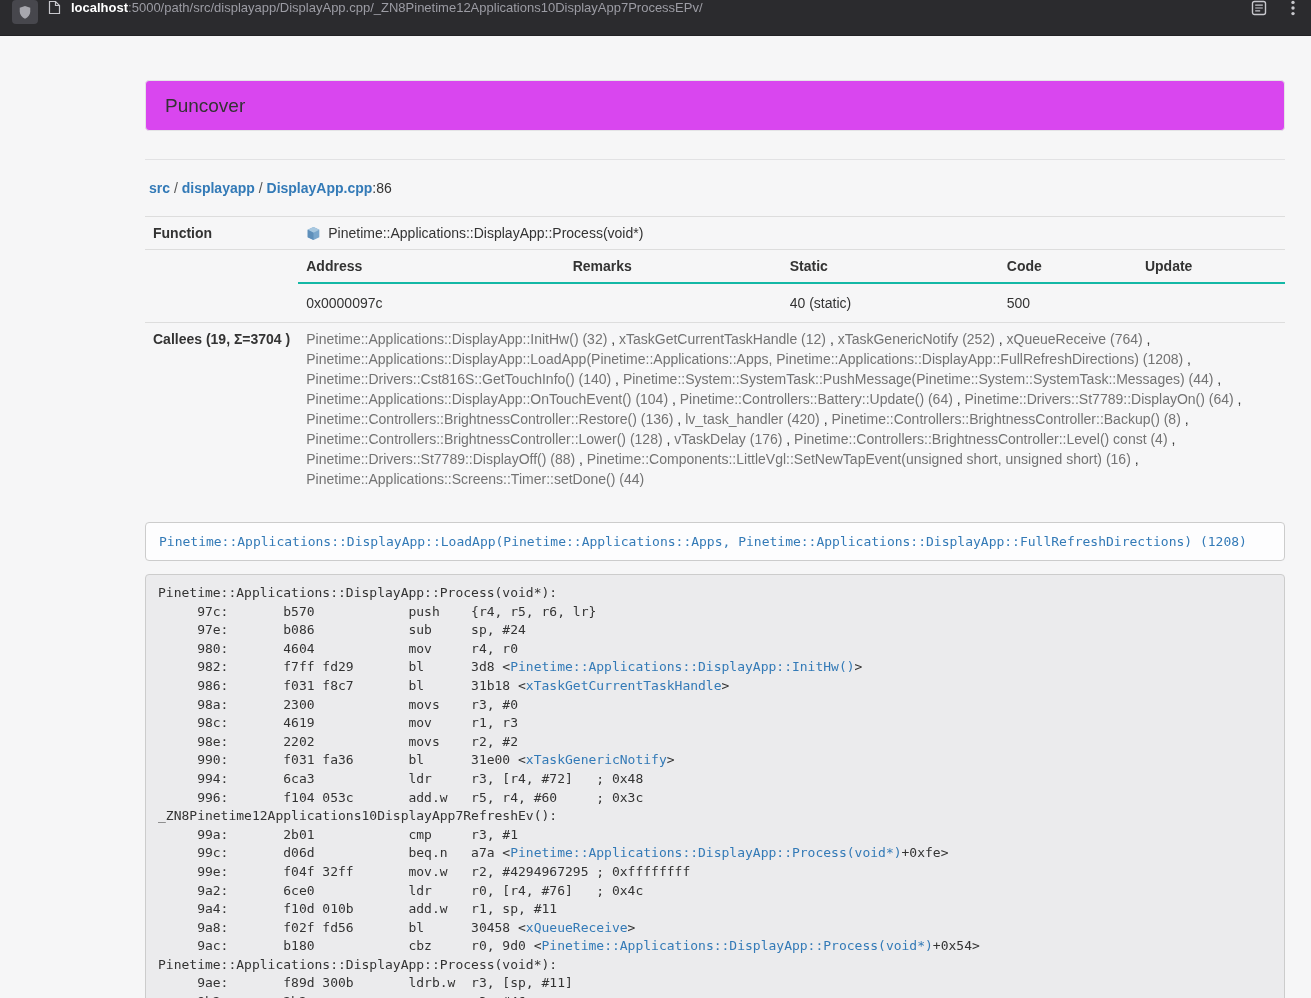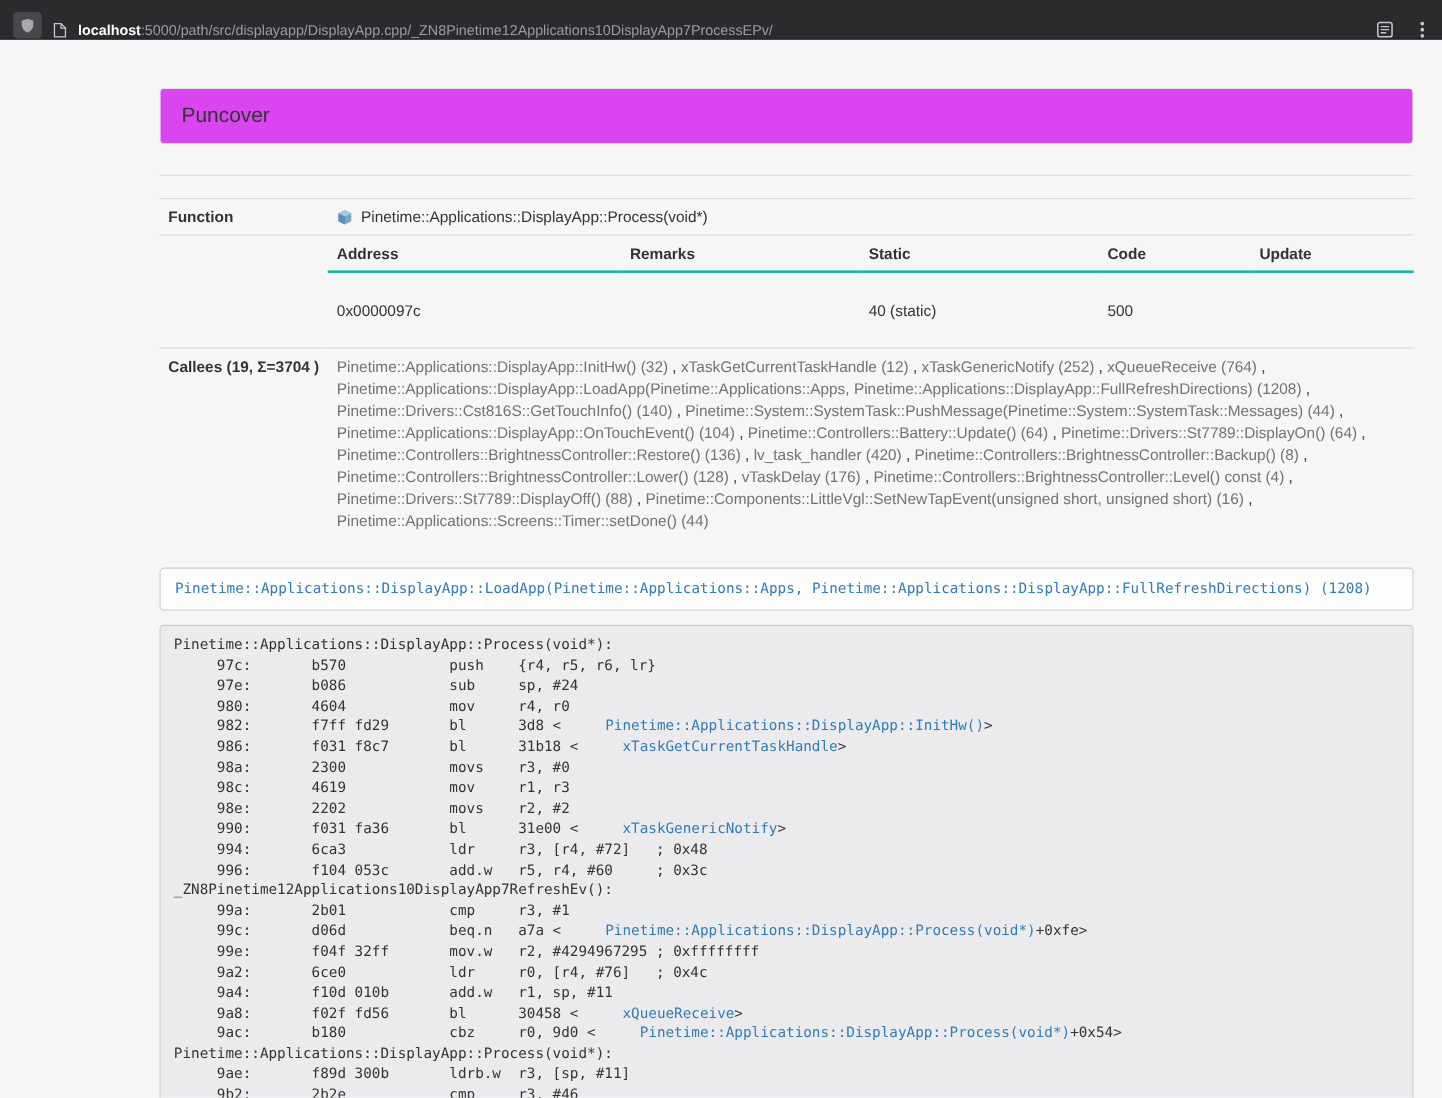"localhost:5000/path/src/displayapp/Displ" .browser-bar { align-items: flex-end -> flex-start }
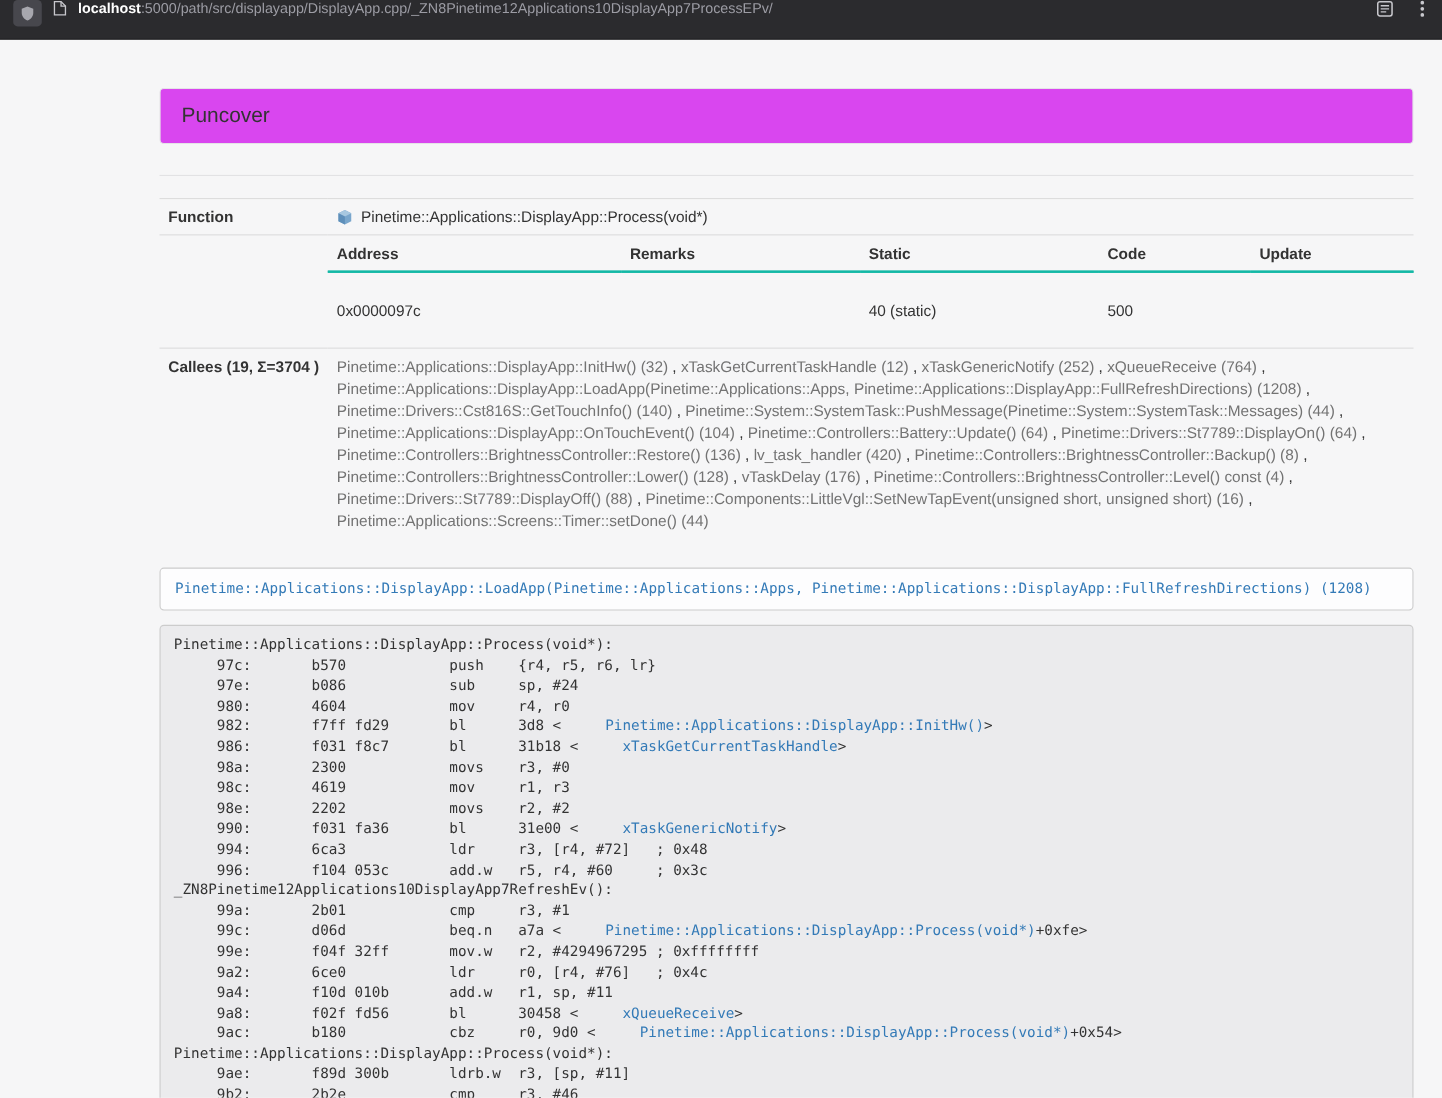"src / displayapp / DisplayApp.cpp:86" div.breadcrumb { html: none -> <div><a>src</a><span> / </span><a>displayapp</a><span> / </span><a>DisplayApp.cpp</a><span>:86</span></div> }
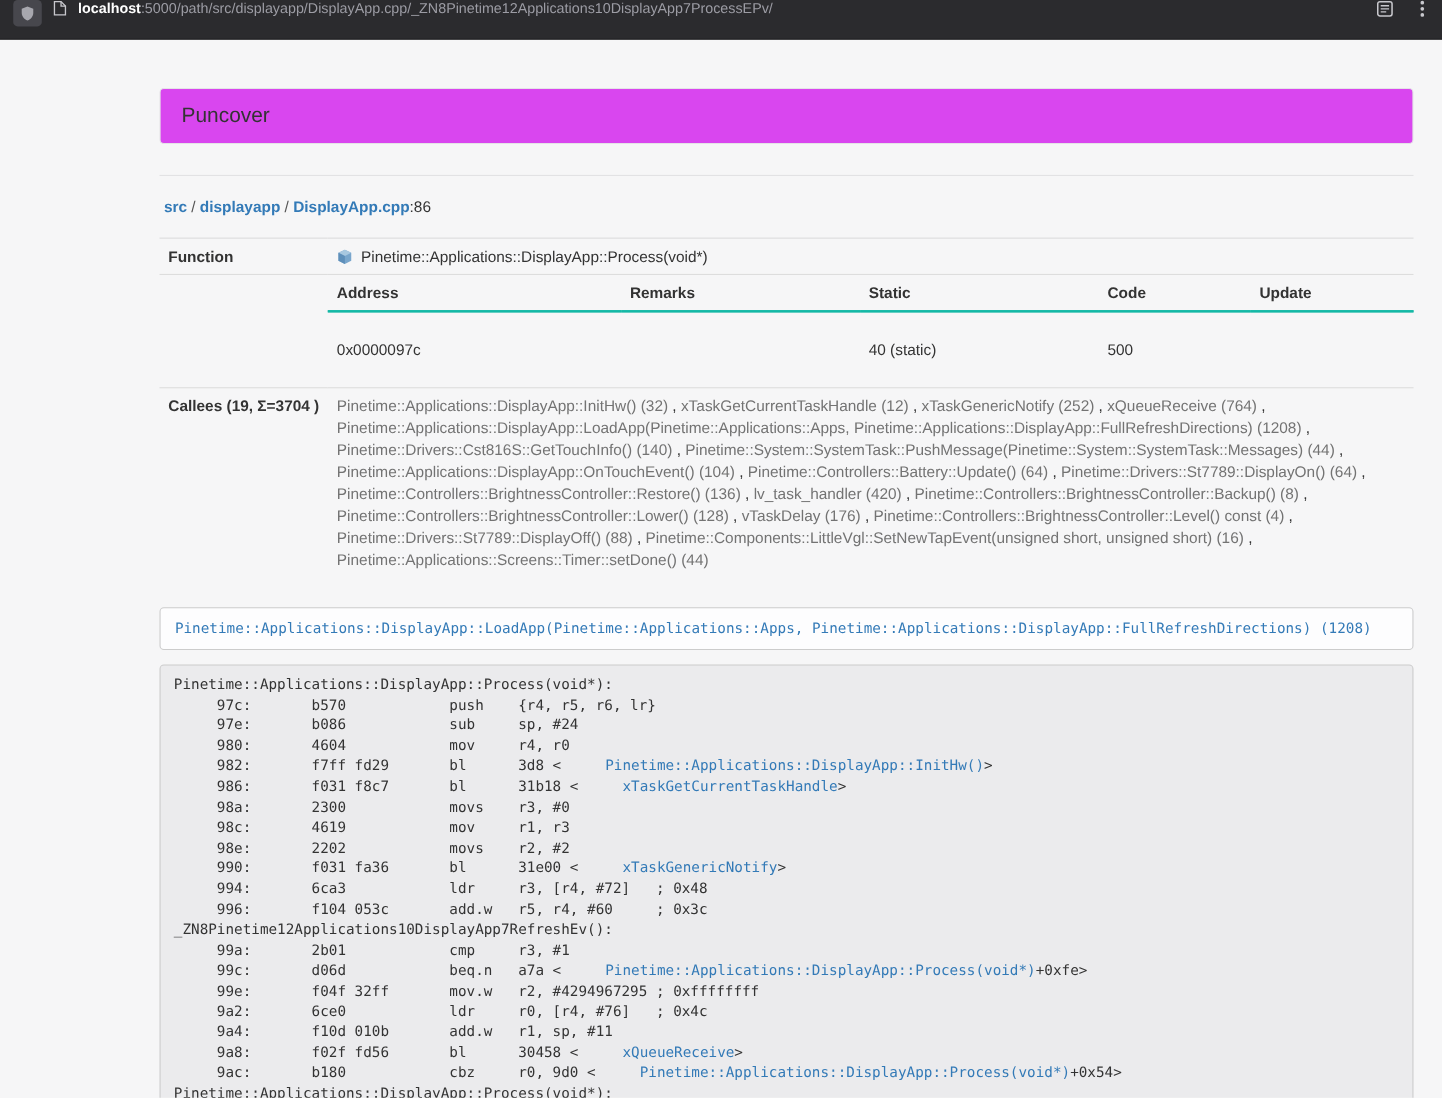"0x0000097c" .stats-table td { padding: 24px 8px -> 9px 8px }
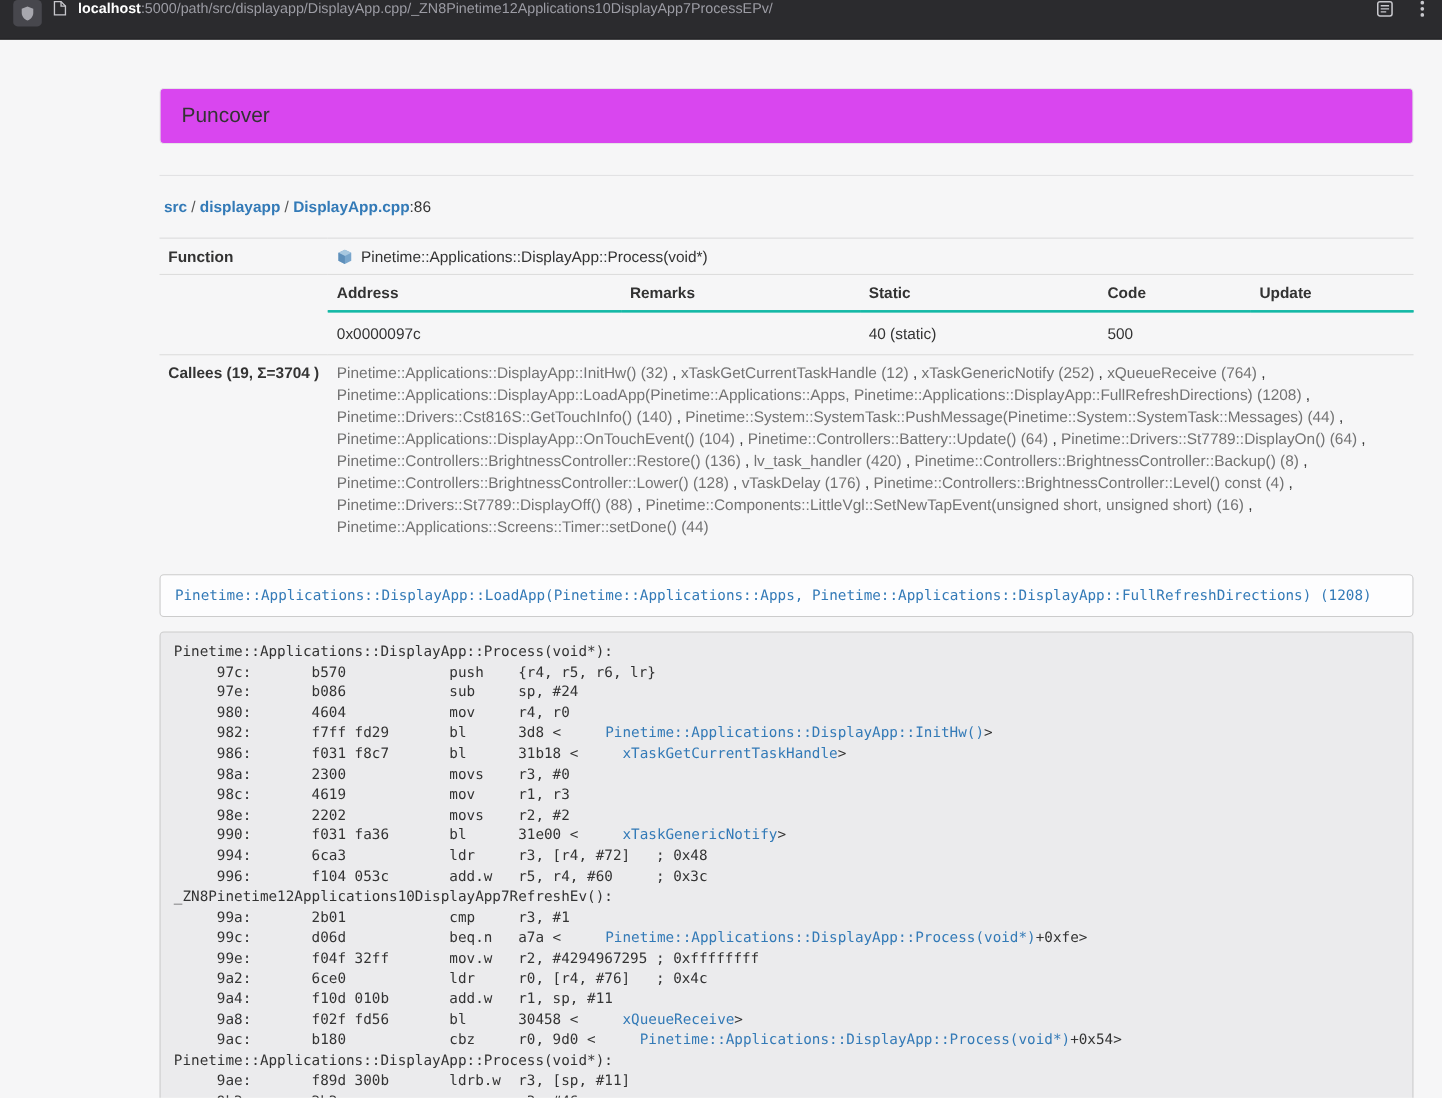"Pinetime::Applications::DisplayApp::InitHw()" pre.code-pre a { margin-left: 40px -> none }
